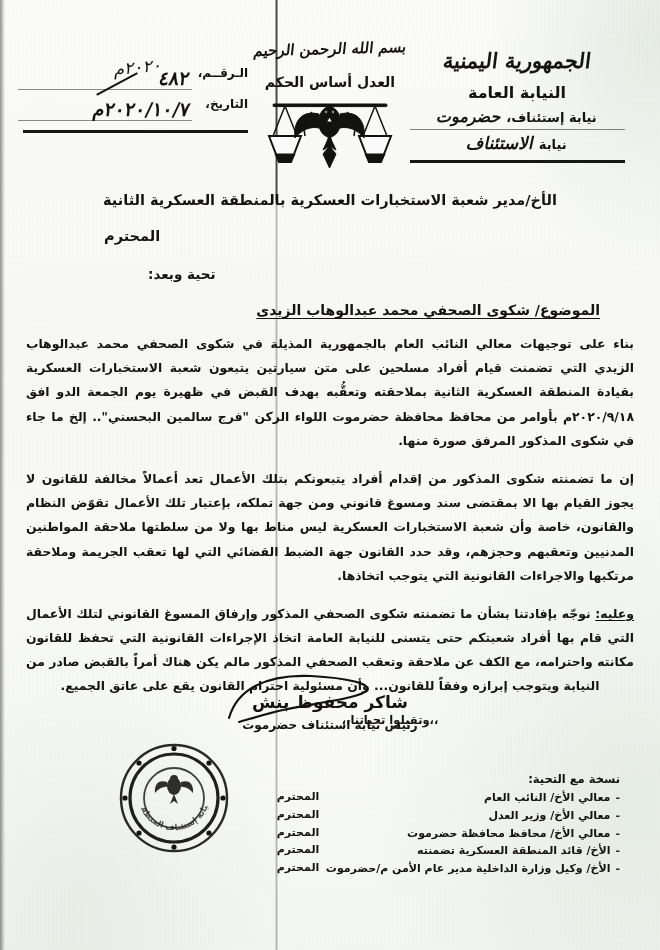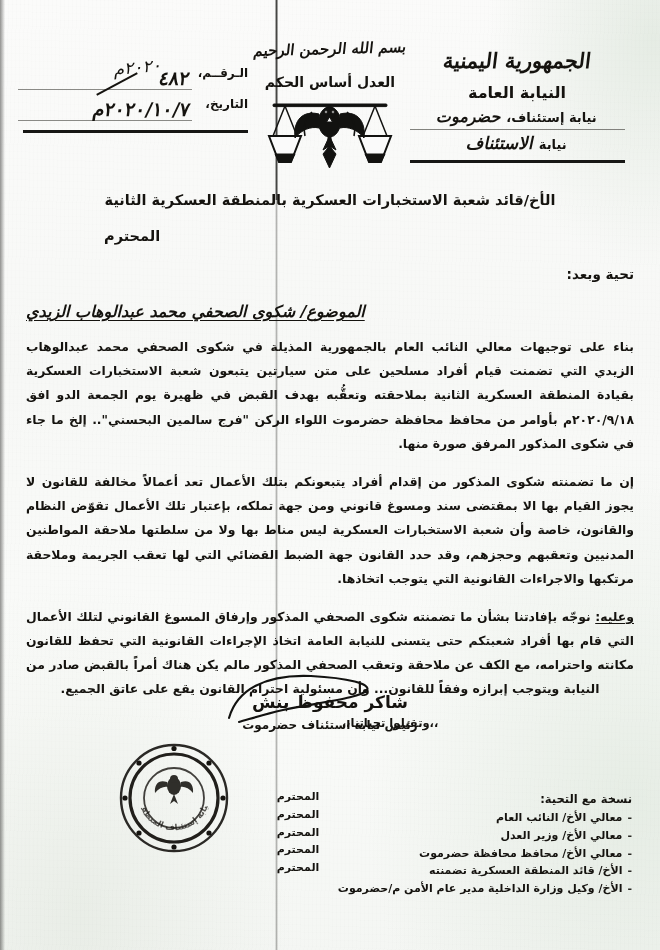"الأخ/قائد شعبة الاستخبارات العسكرية" div.addressee { text: الأخ/قائد -> الأخ/مدير }
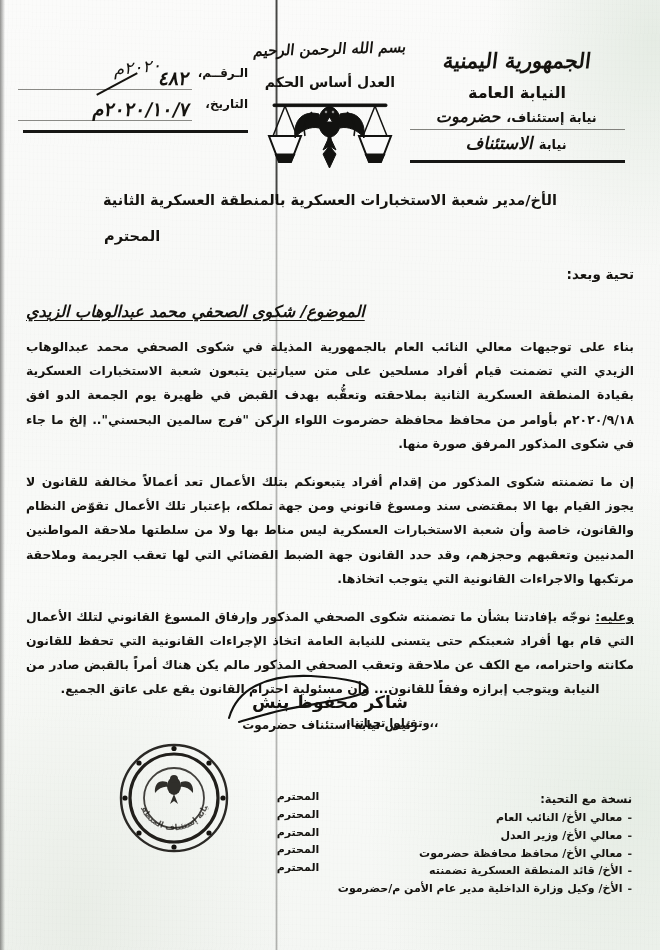"تحية وبعد:" .greeting { text-align: right -> left }
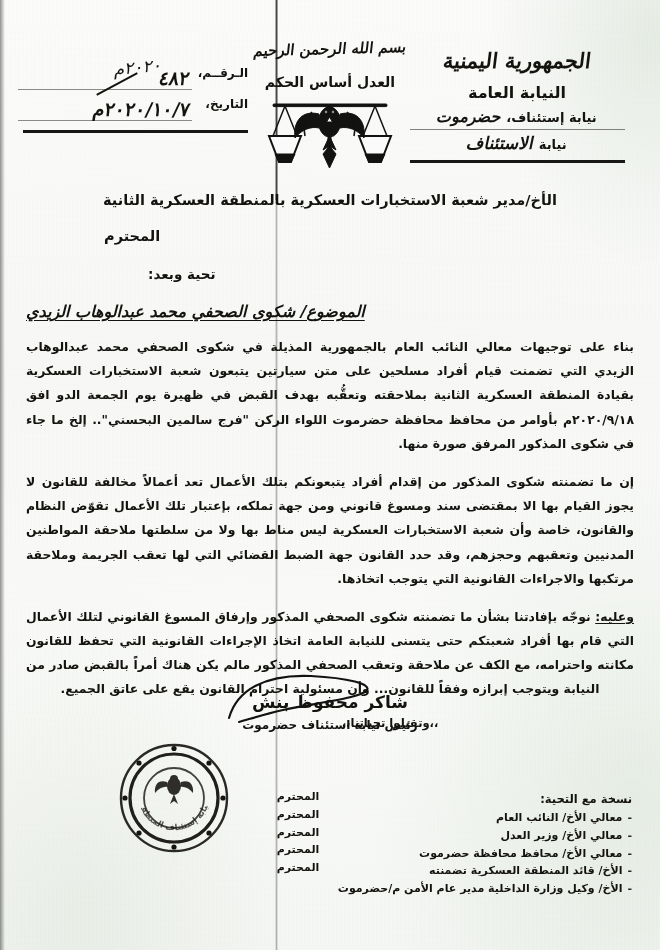"الموضوع/ شكوى الصحفي محمد عبدالوهاب" .subject { font-size: 16px -> 14px; font-style: italic -> none; text-align: left -> right }
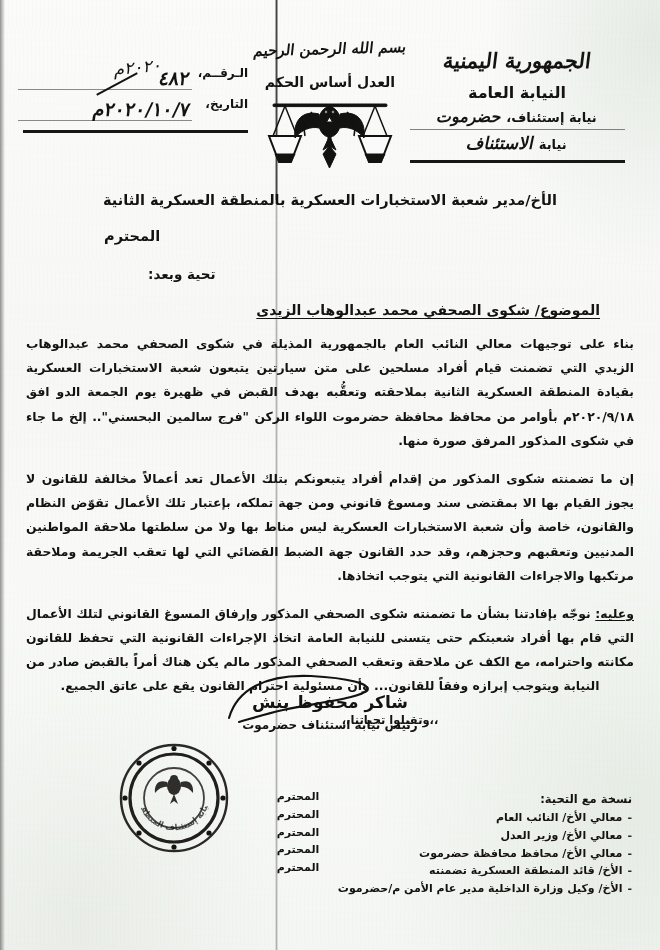"نسخة مع التحية:" .cc { margin-top: 20px -> none; right: 28px -> 40px }
